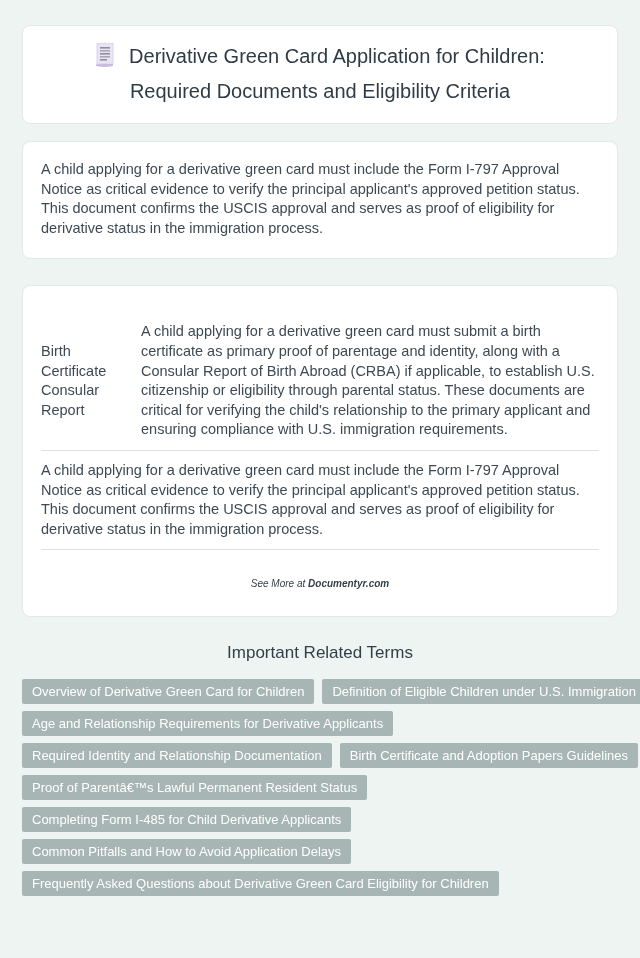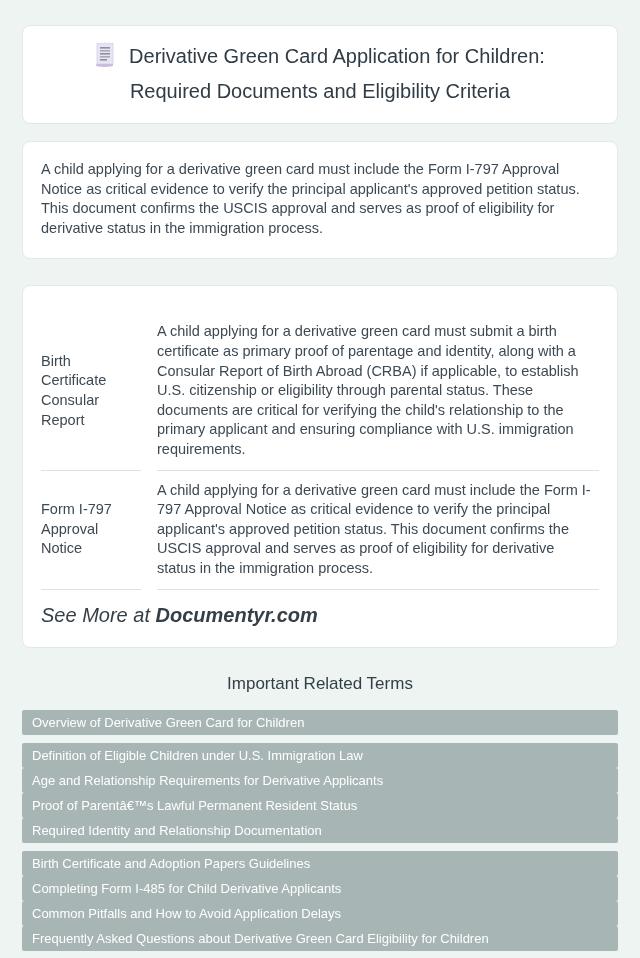"A child applying for a derivative green card must submit" .doc-desc { margin-left: 16px -> 0 }
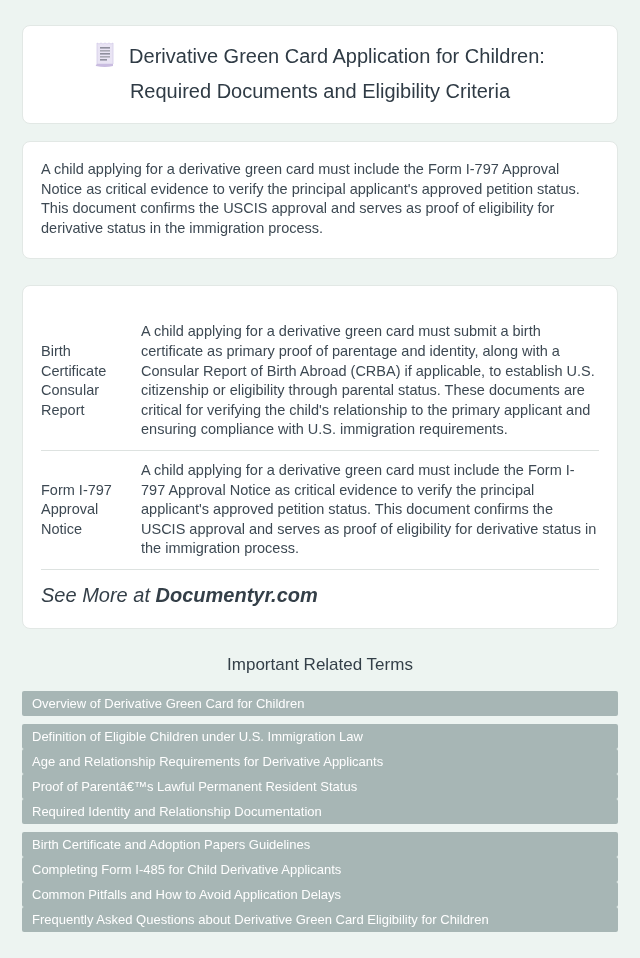"Form I-797 Approval Notice" div.doc-term { html: <div> <span>Form I-797 Approval Notice</span> </div> -> none }
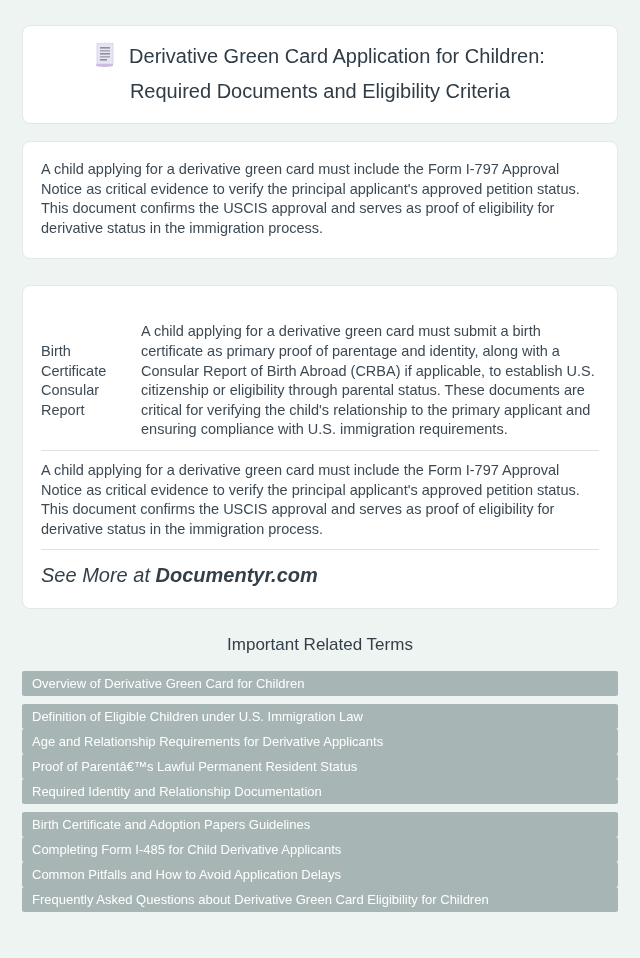"See More at Documentyr.com" .see-more { font-size: 20px -> 10px; margin-top: 16px -> 24px; text-align: none -> center }
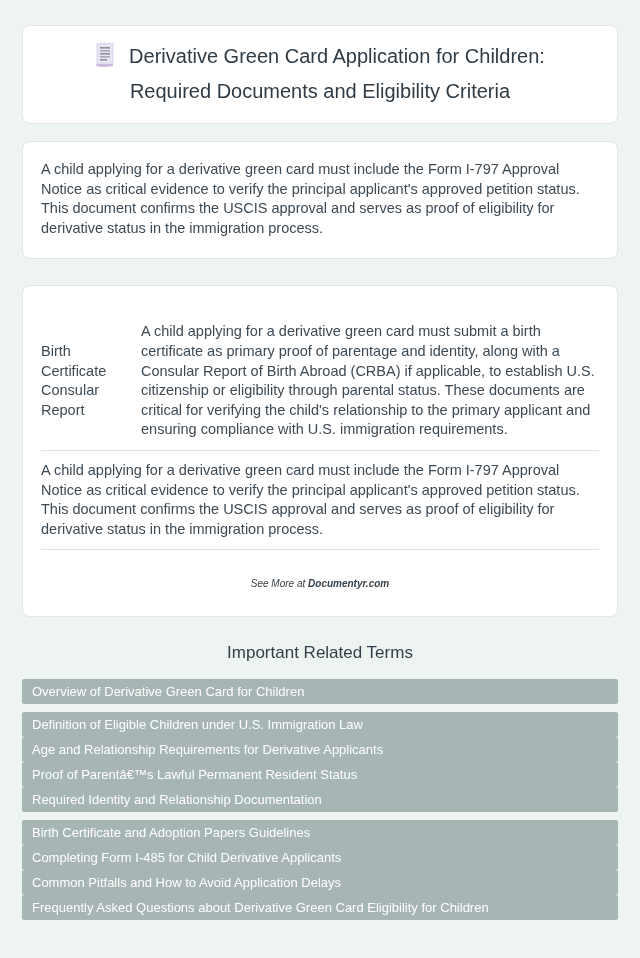"Overview of Derivative Green Card" .tag-row { flex-direction: column -> none; margin-bottom: none -> 7px }
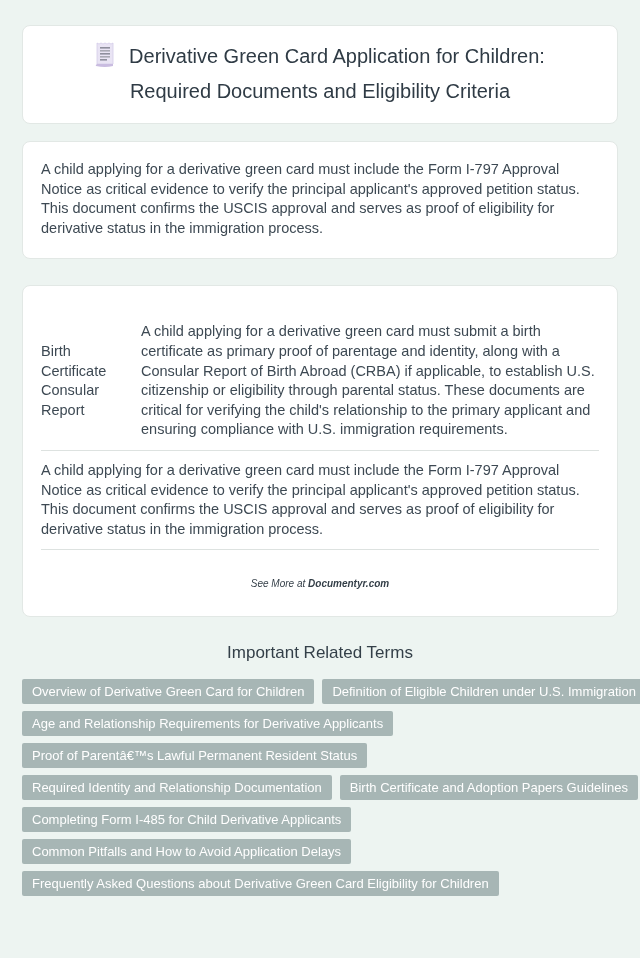"Proof of Parentâ€™s Lawful Permanent" div.tag-row { order: before "Required Identity and Relationship" -> after "Required Identity and Relationship" }
